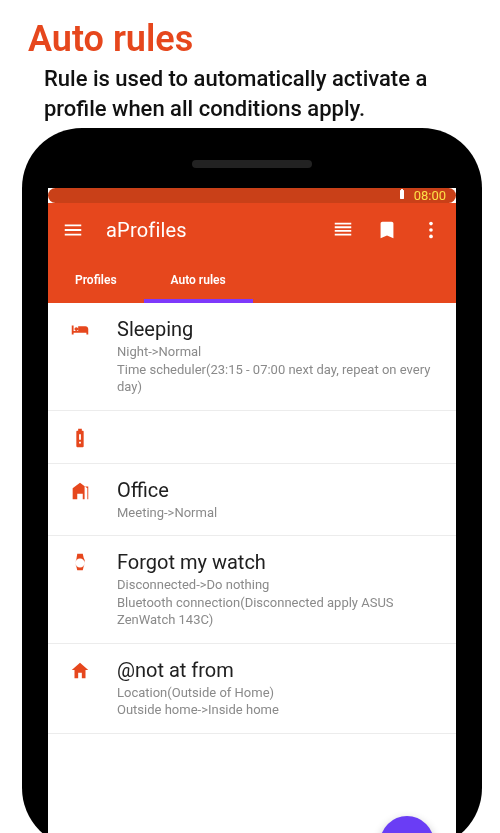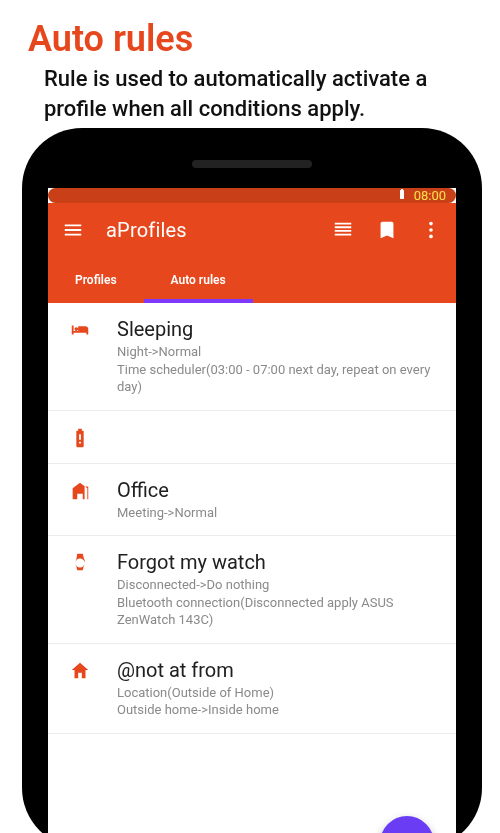"Time scheduler(03:00 - 07:00 next" div.rule-sub { text: 03:00 -> 23:15 }
